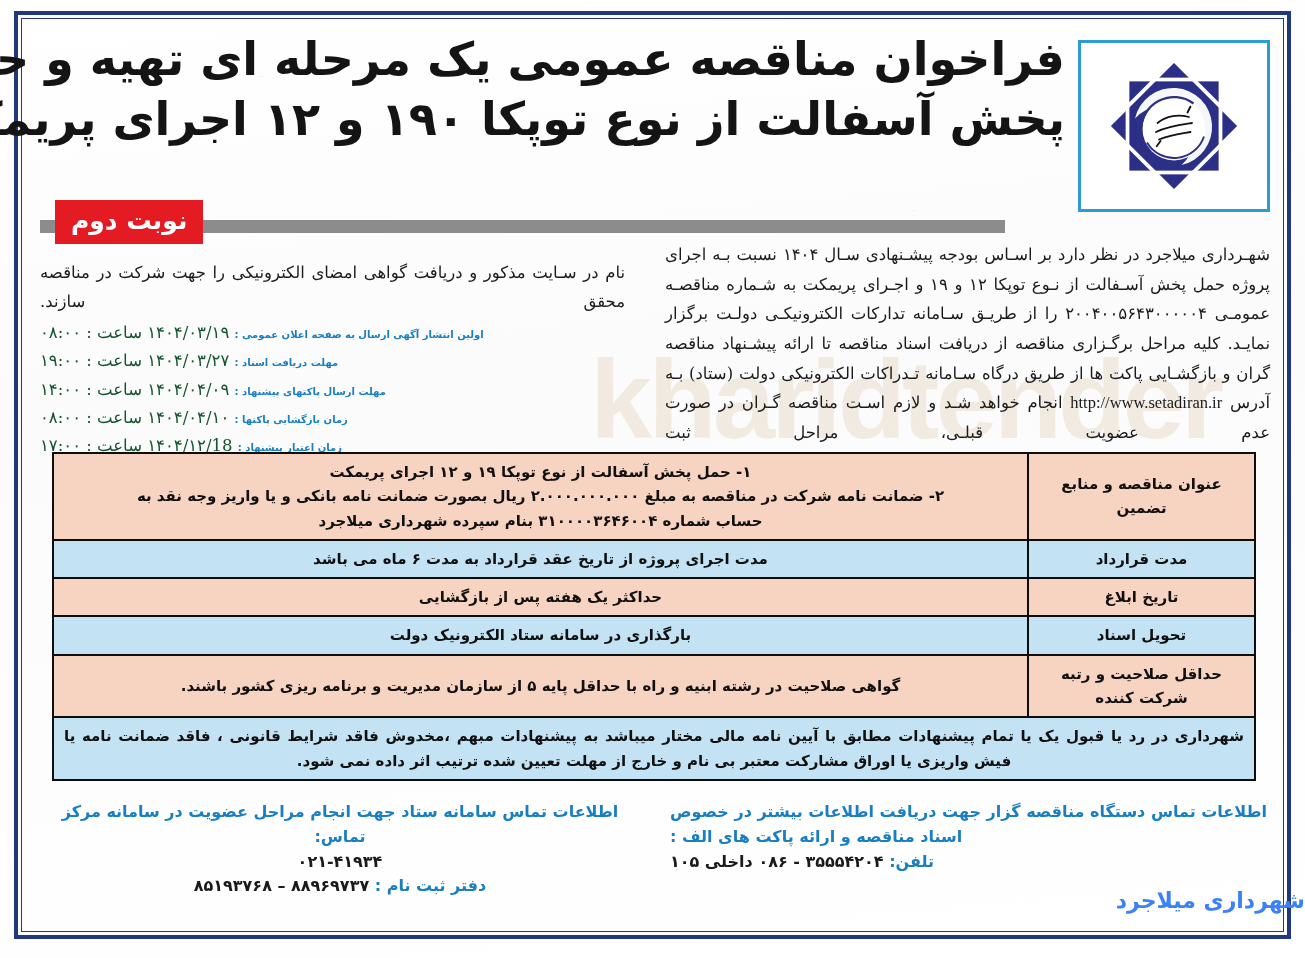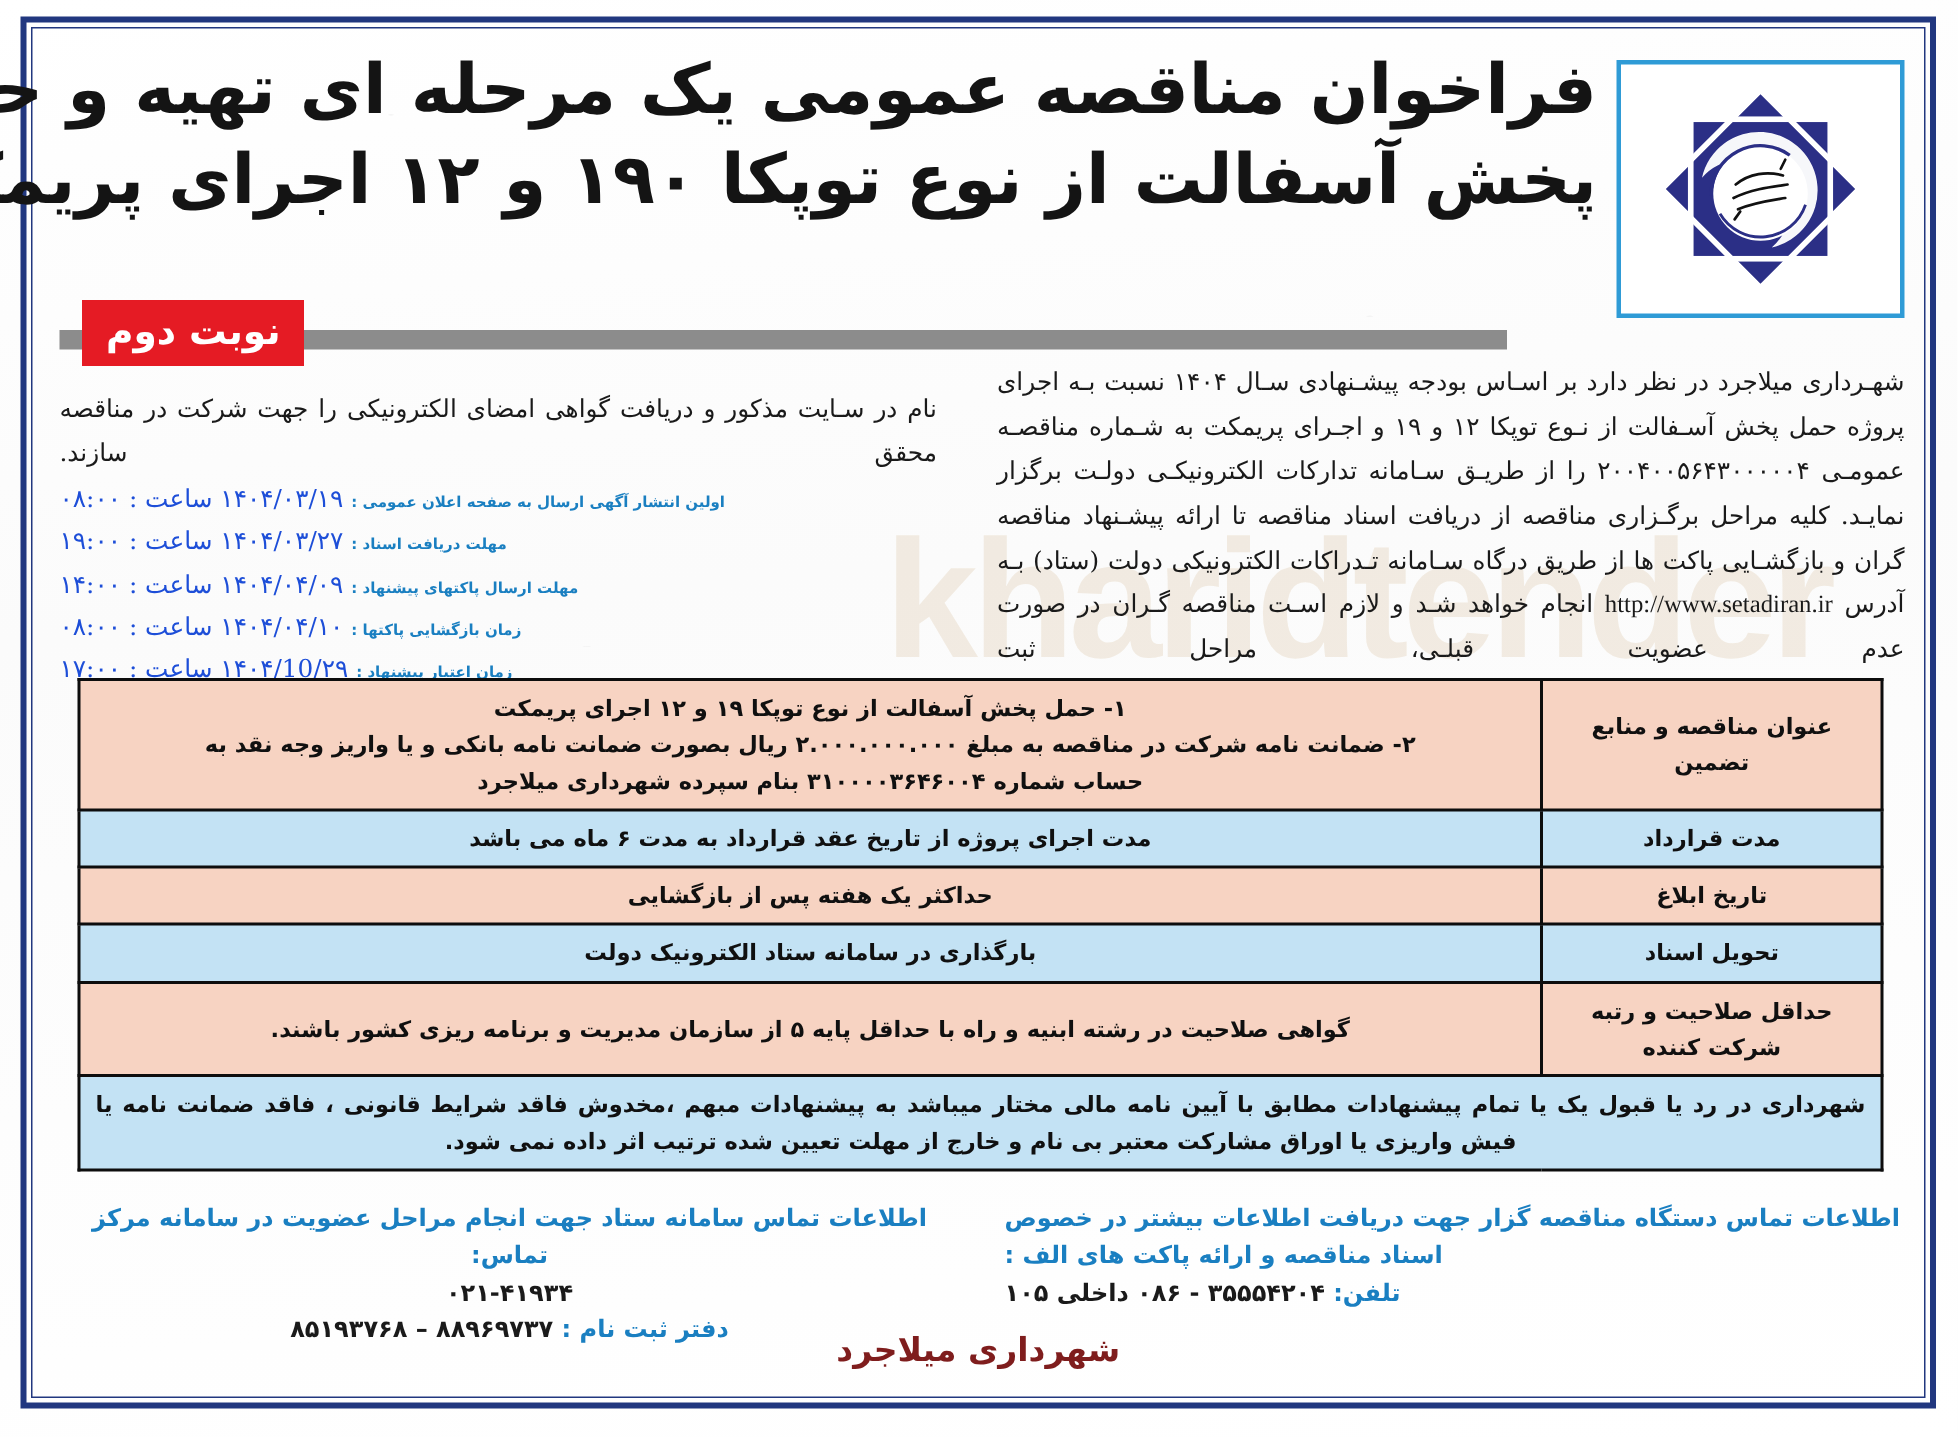"۰۸:۰۰" .date-val { color: #1d4ed8 -> #14532d }
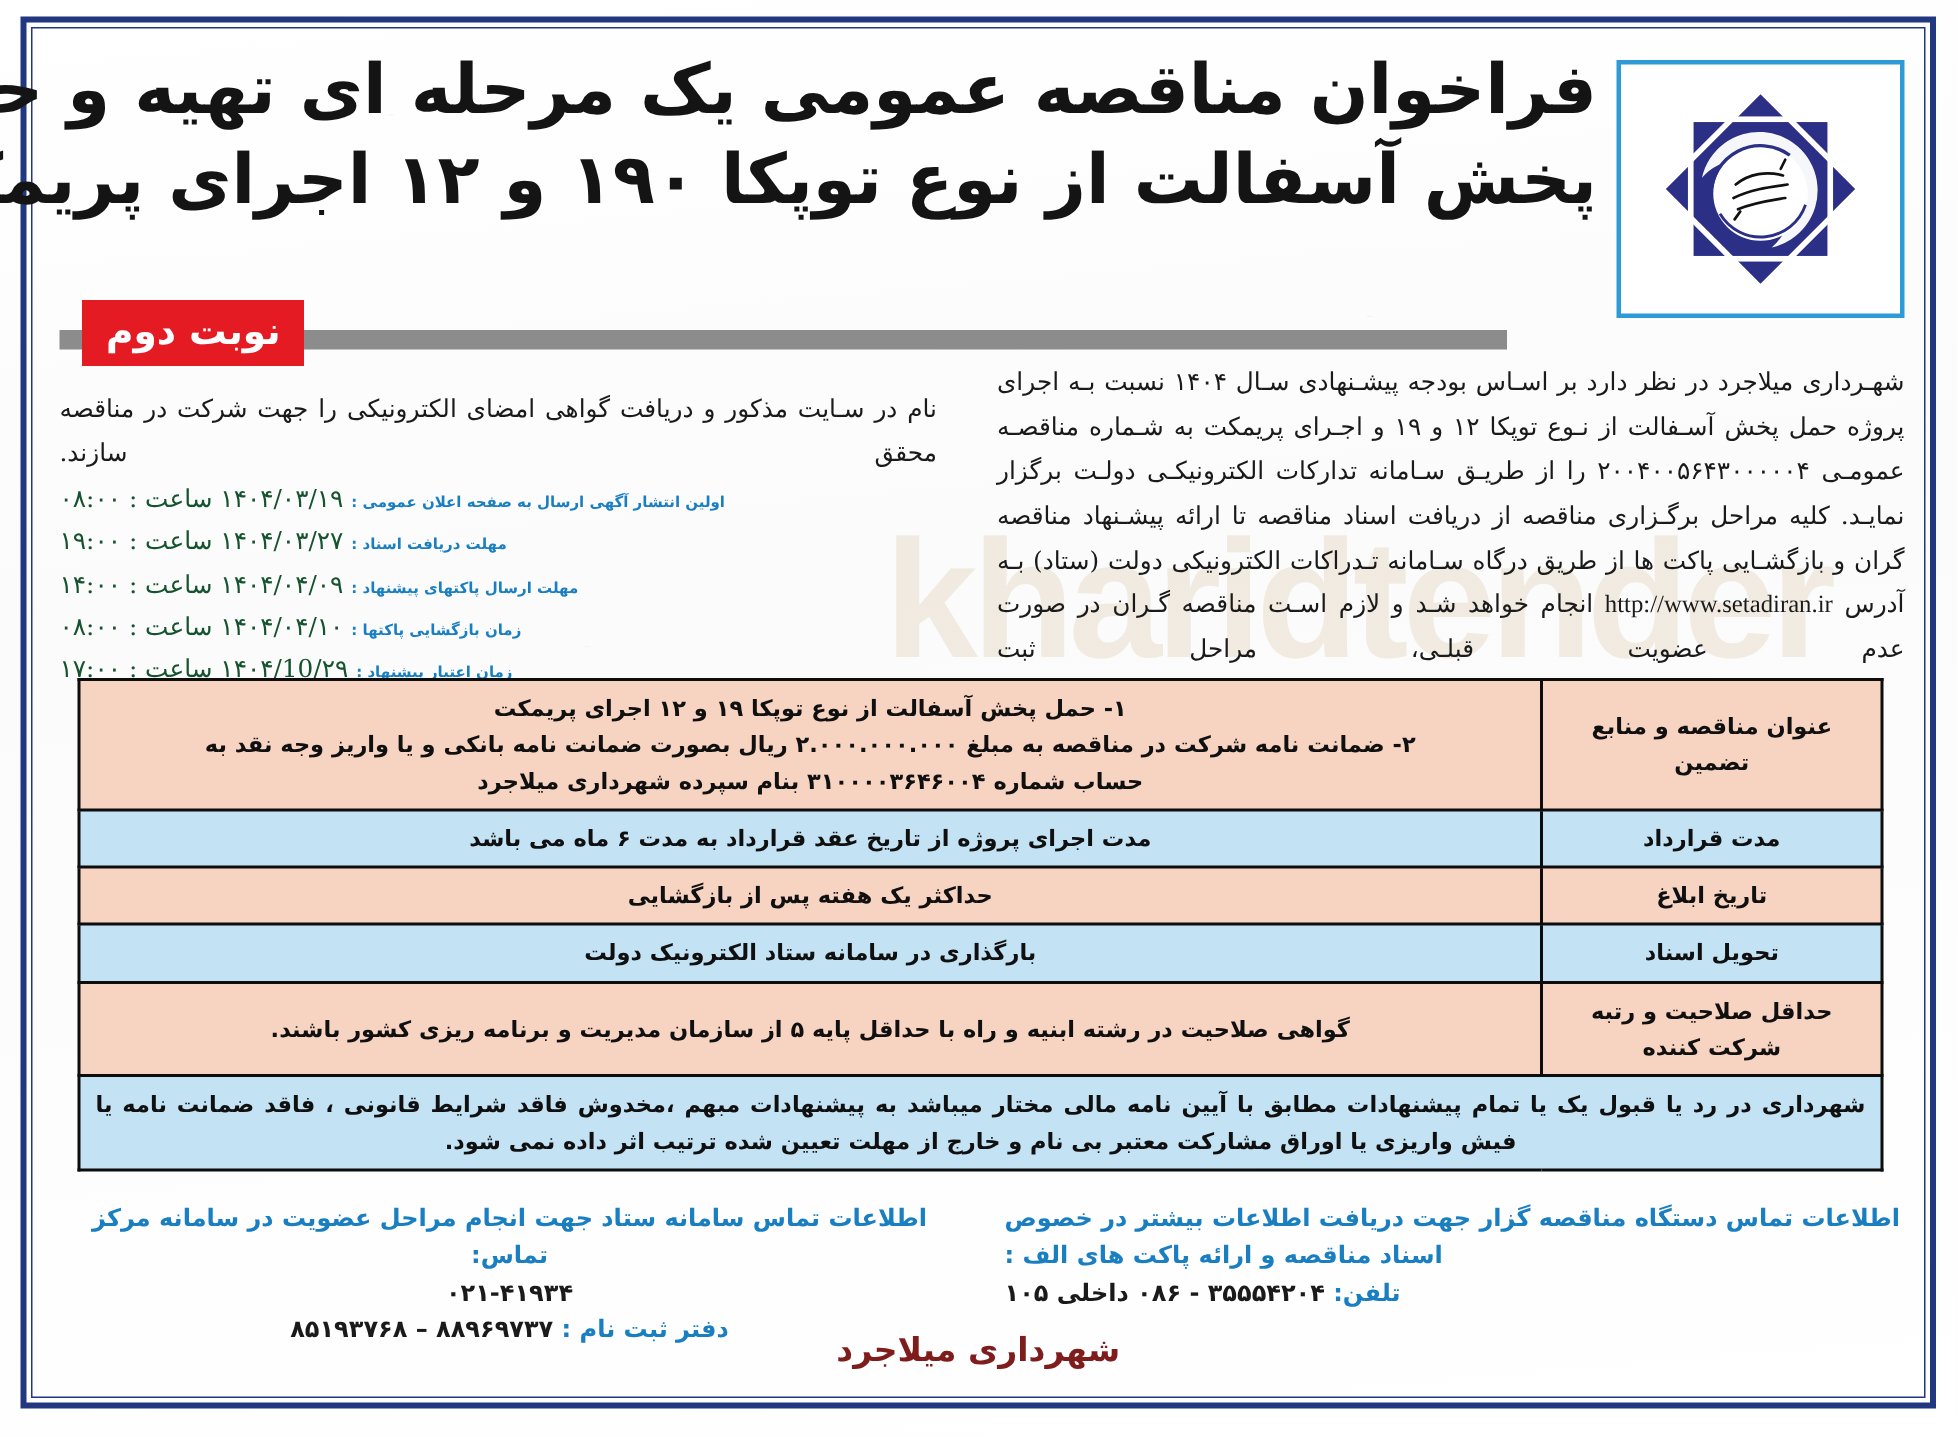"۱۴۰۴/10/۲۹" span.date-val { text: ۱۴۰۴/10/۲۹ -> ۱۴۰۴/۱۲/18 }
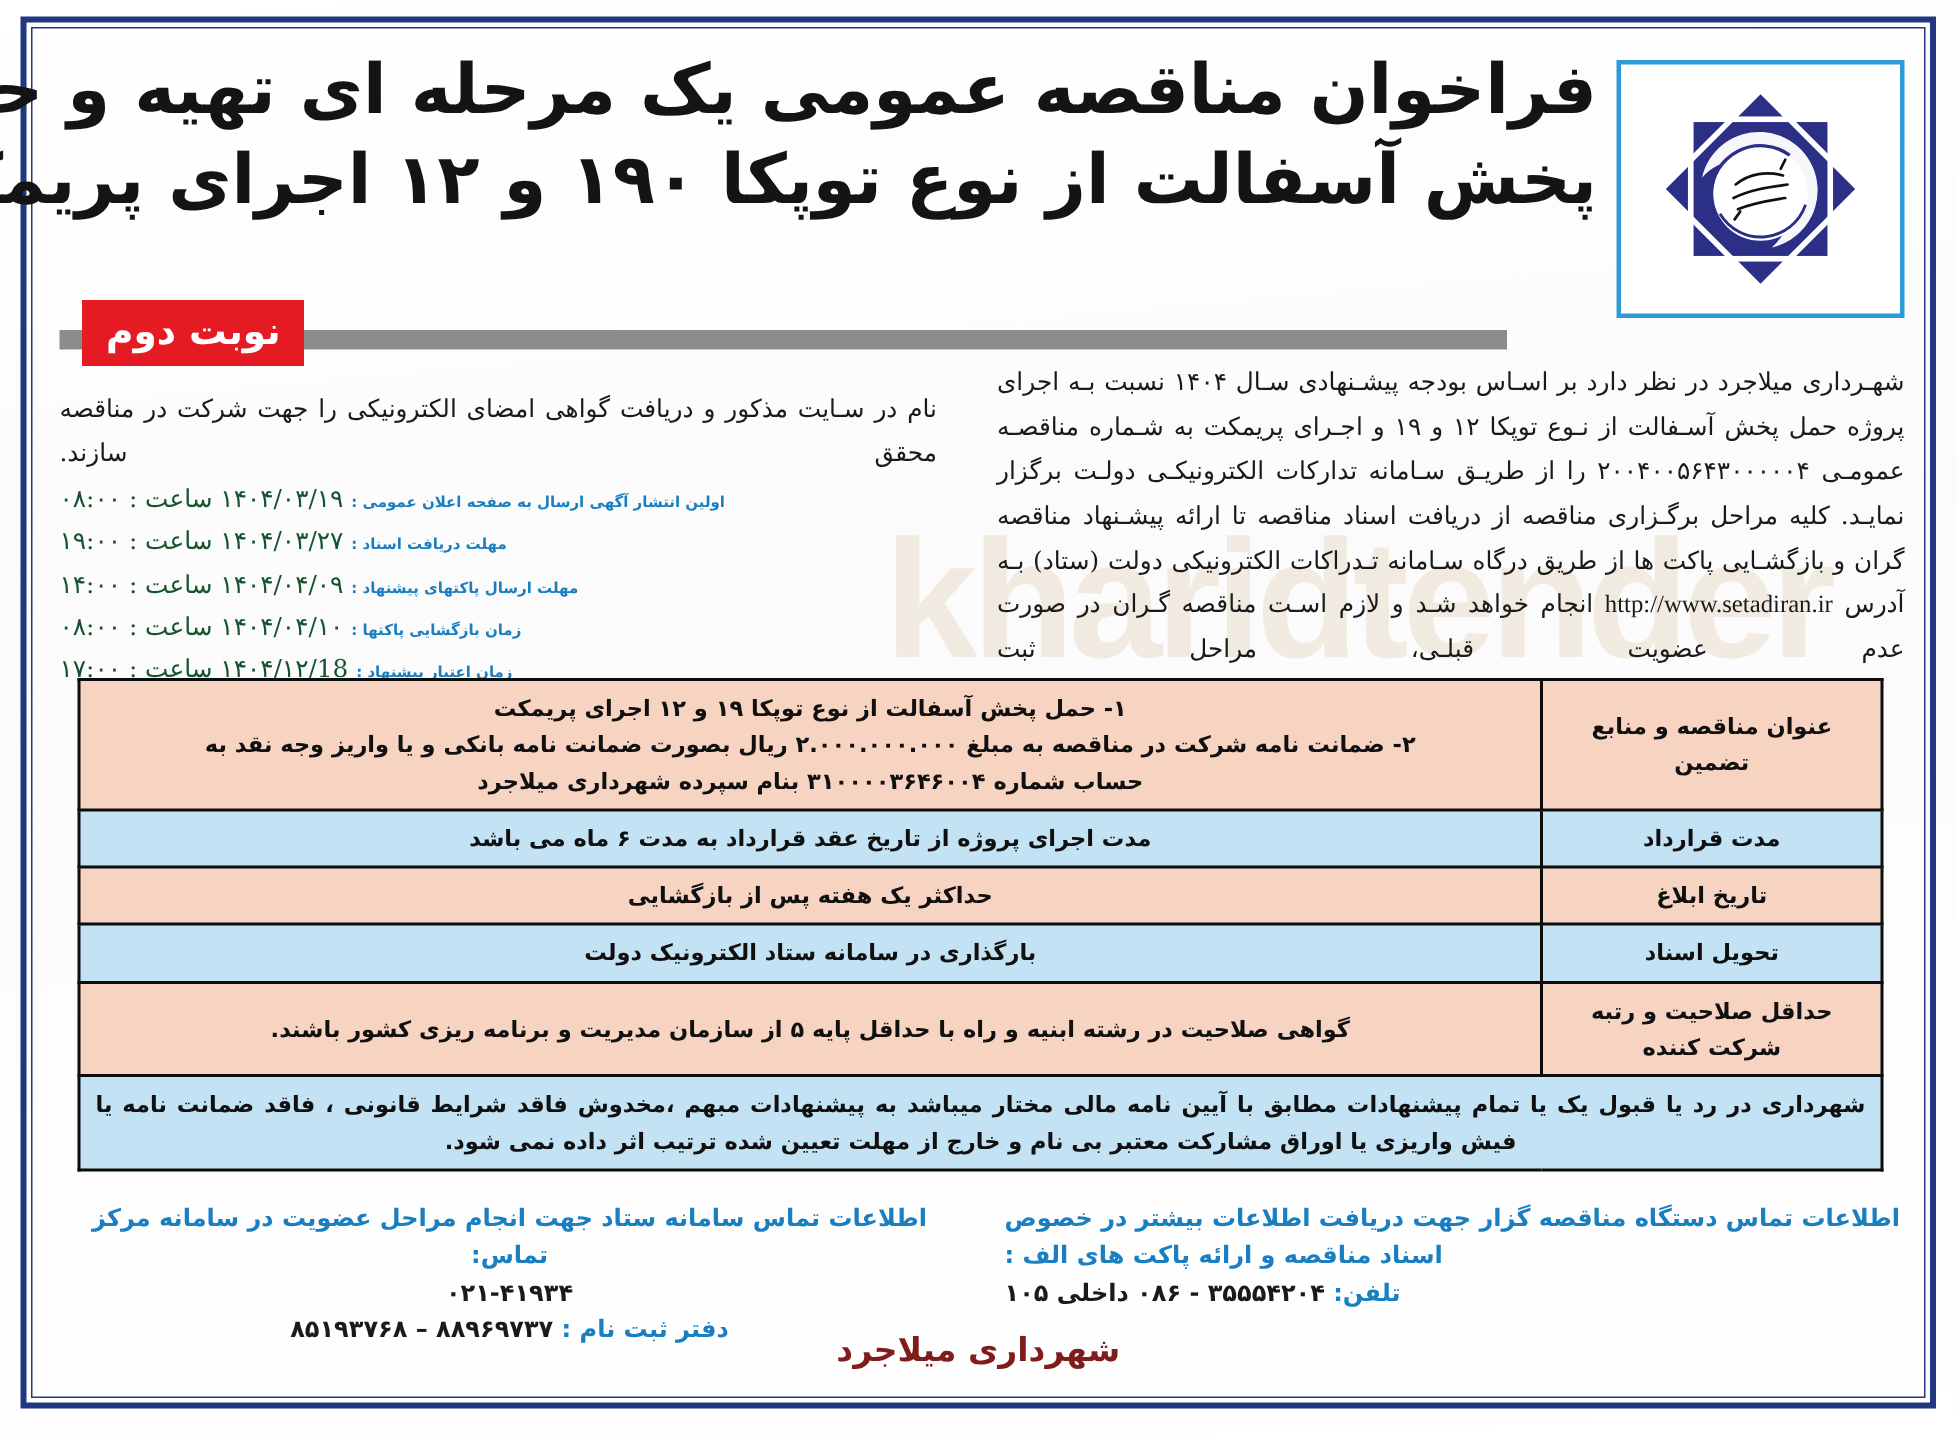"شهرداری میلاجرد" .signature { color: #7f1d1d -> #3b82f6; text-align: center -> none }
